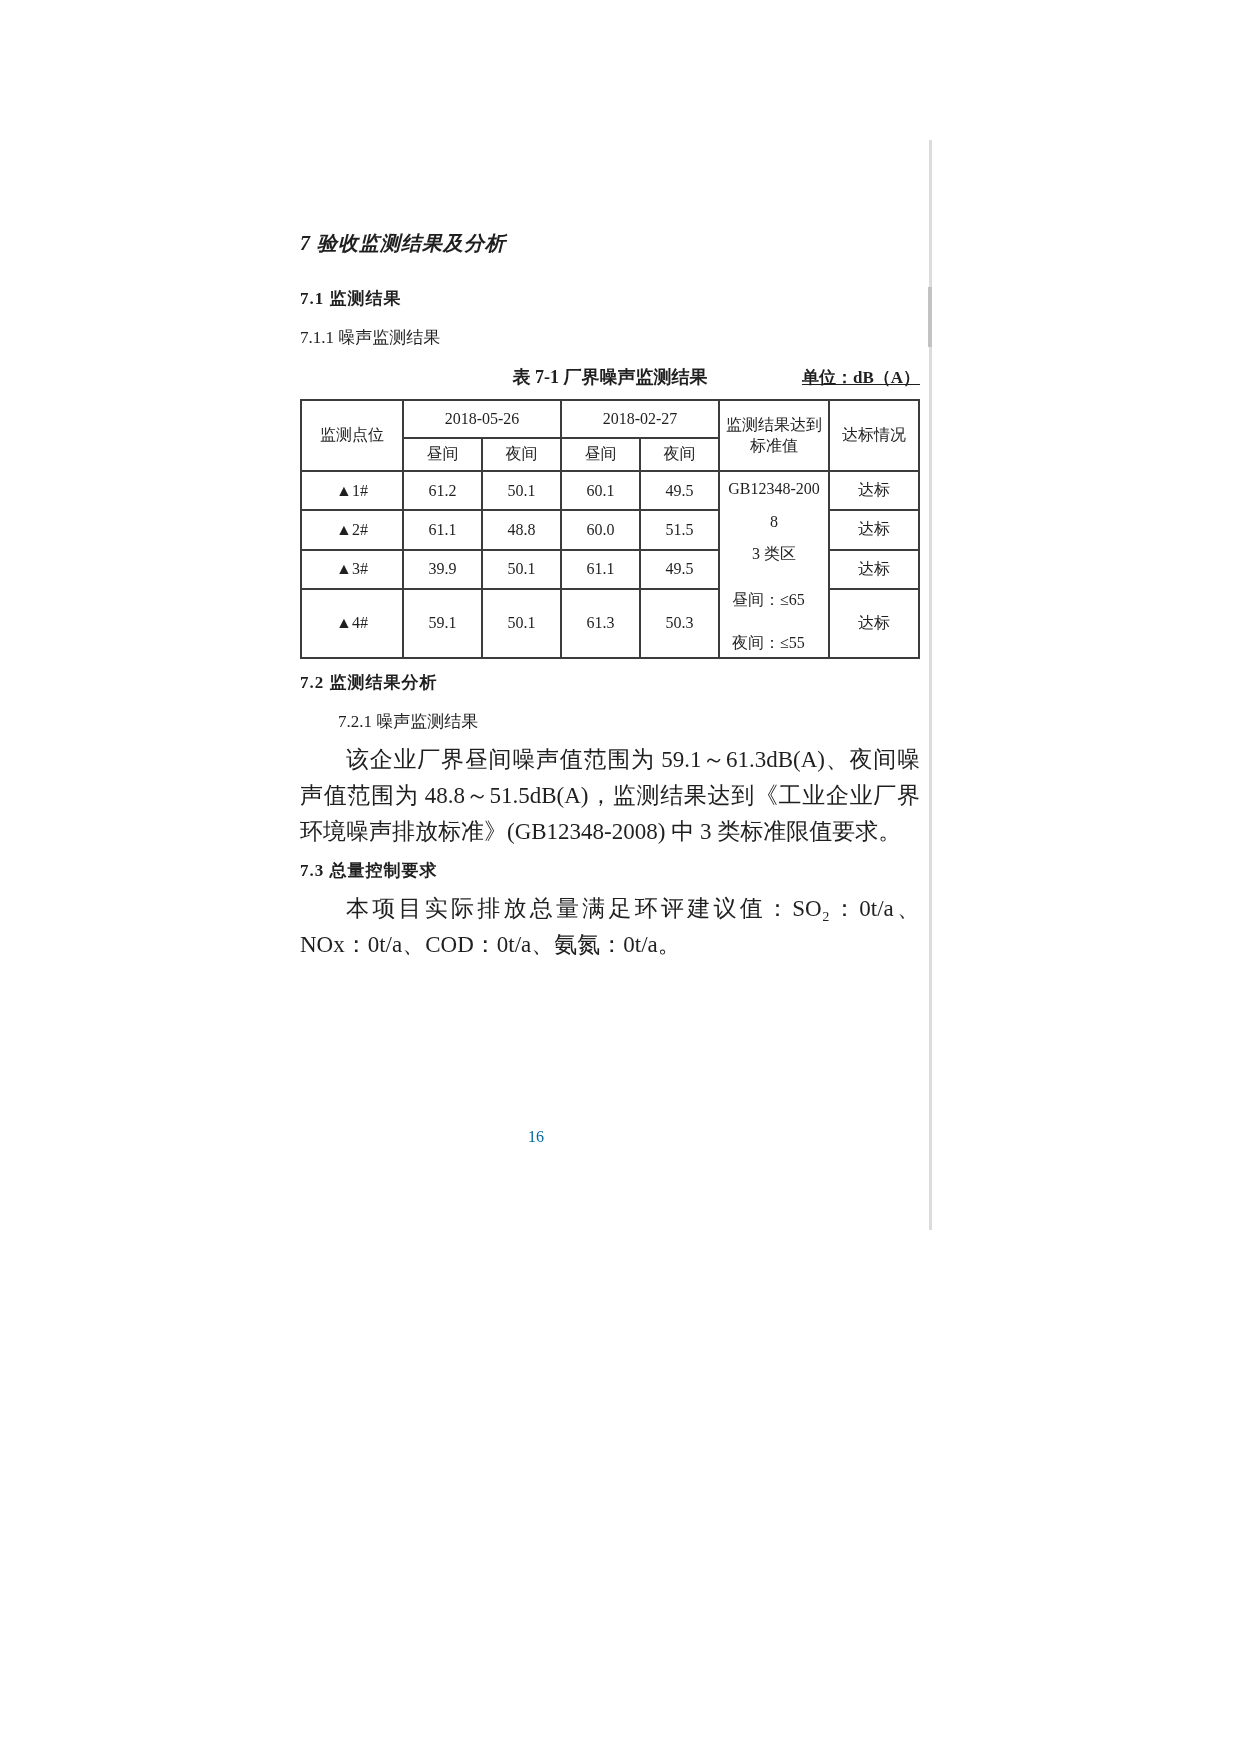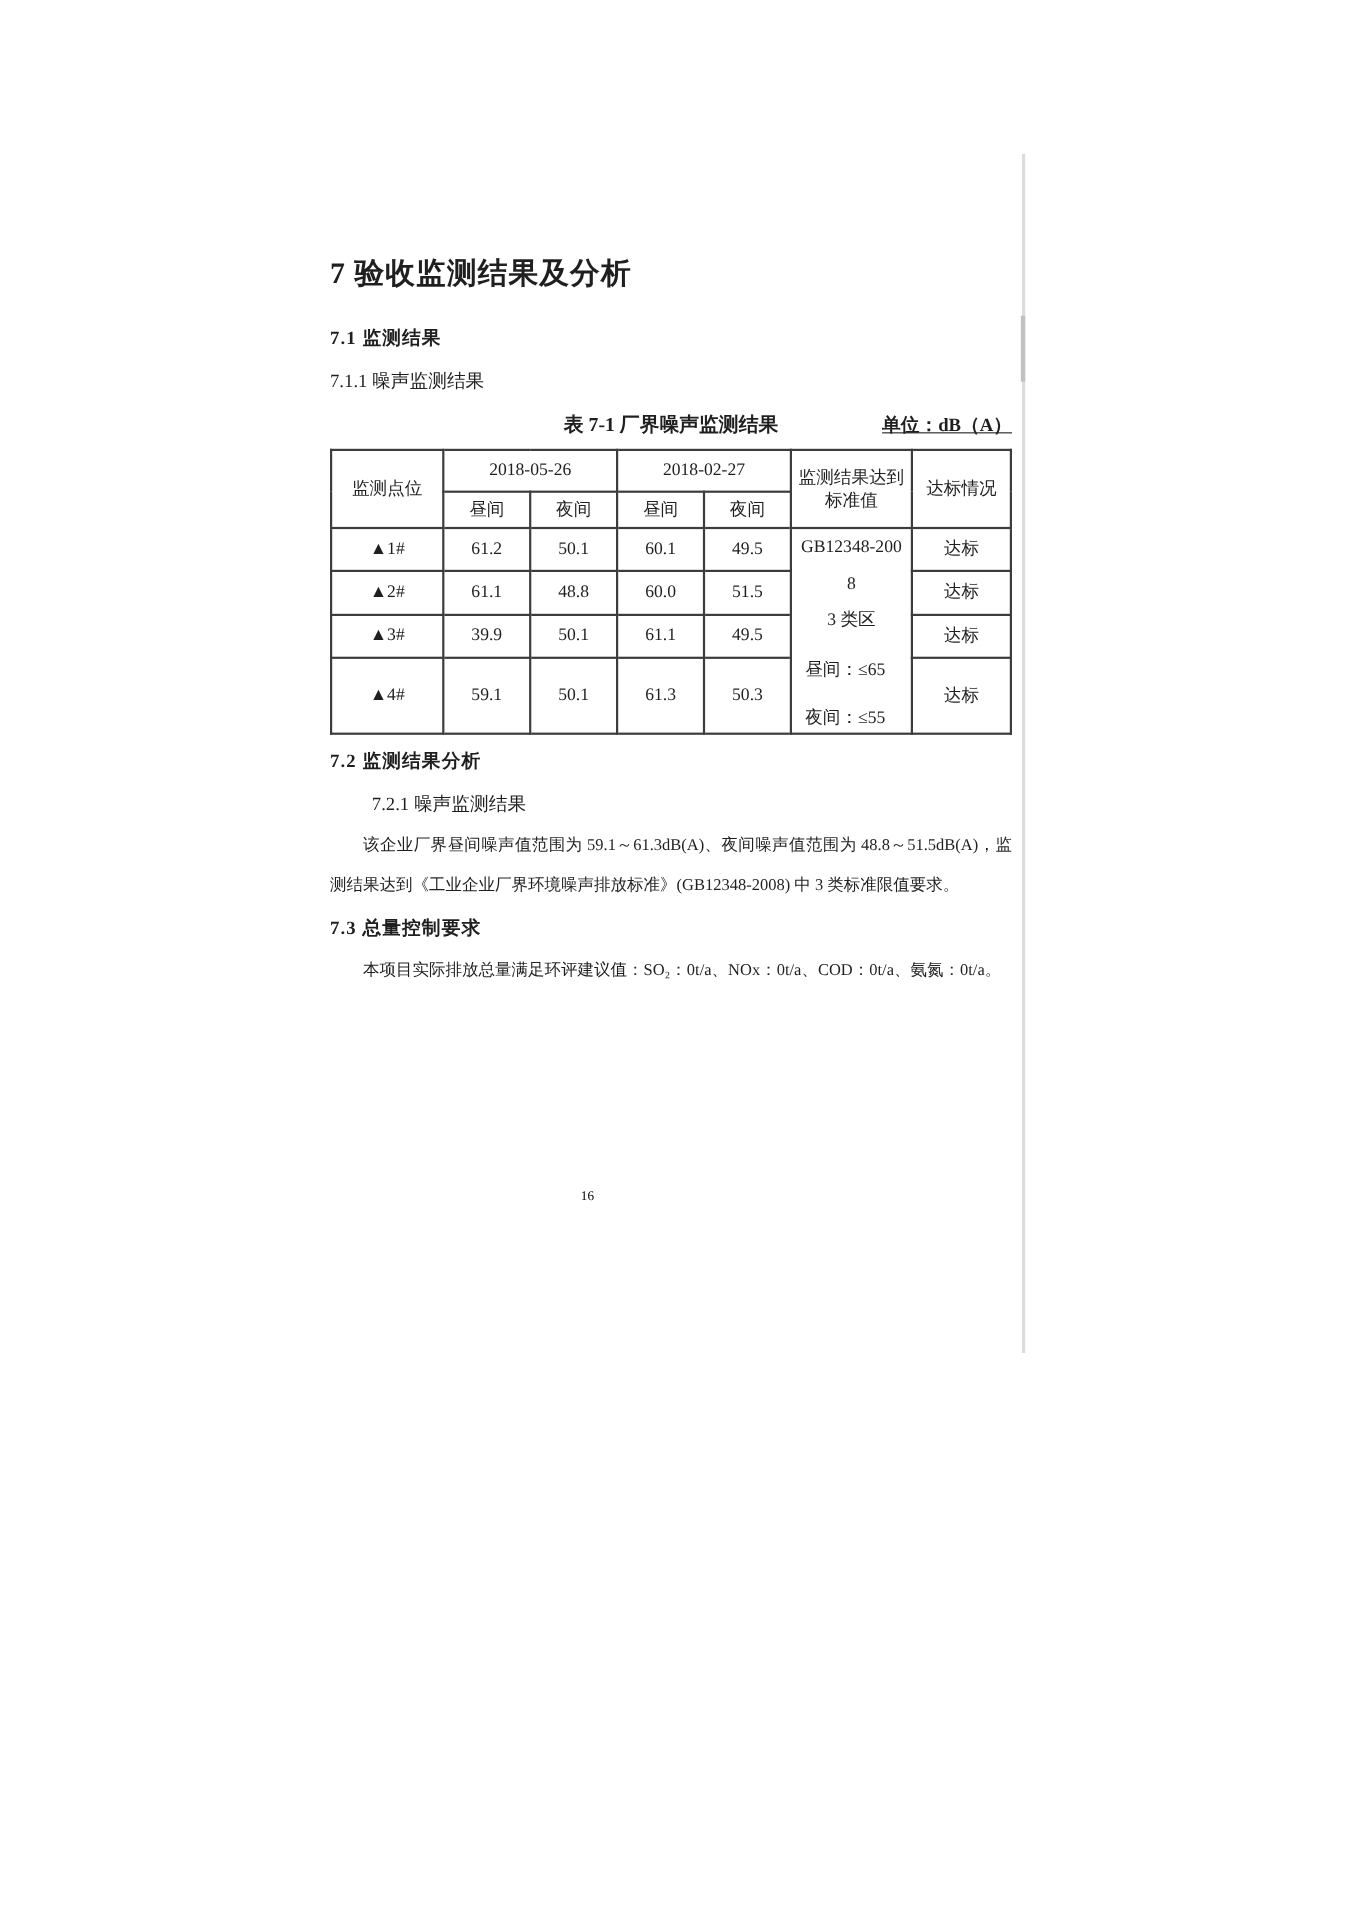"7 验收监测结果及分析" .h-level1 { font-size: 27px -> 20px; font-style: none -> italic }
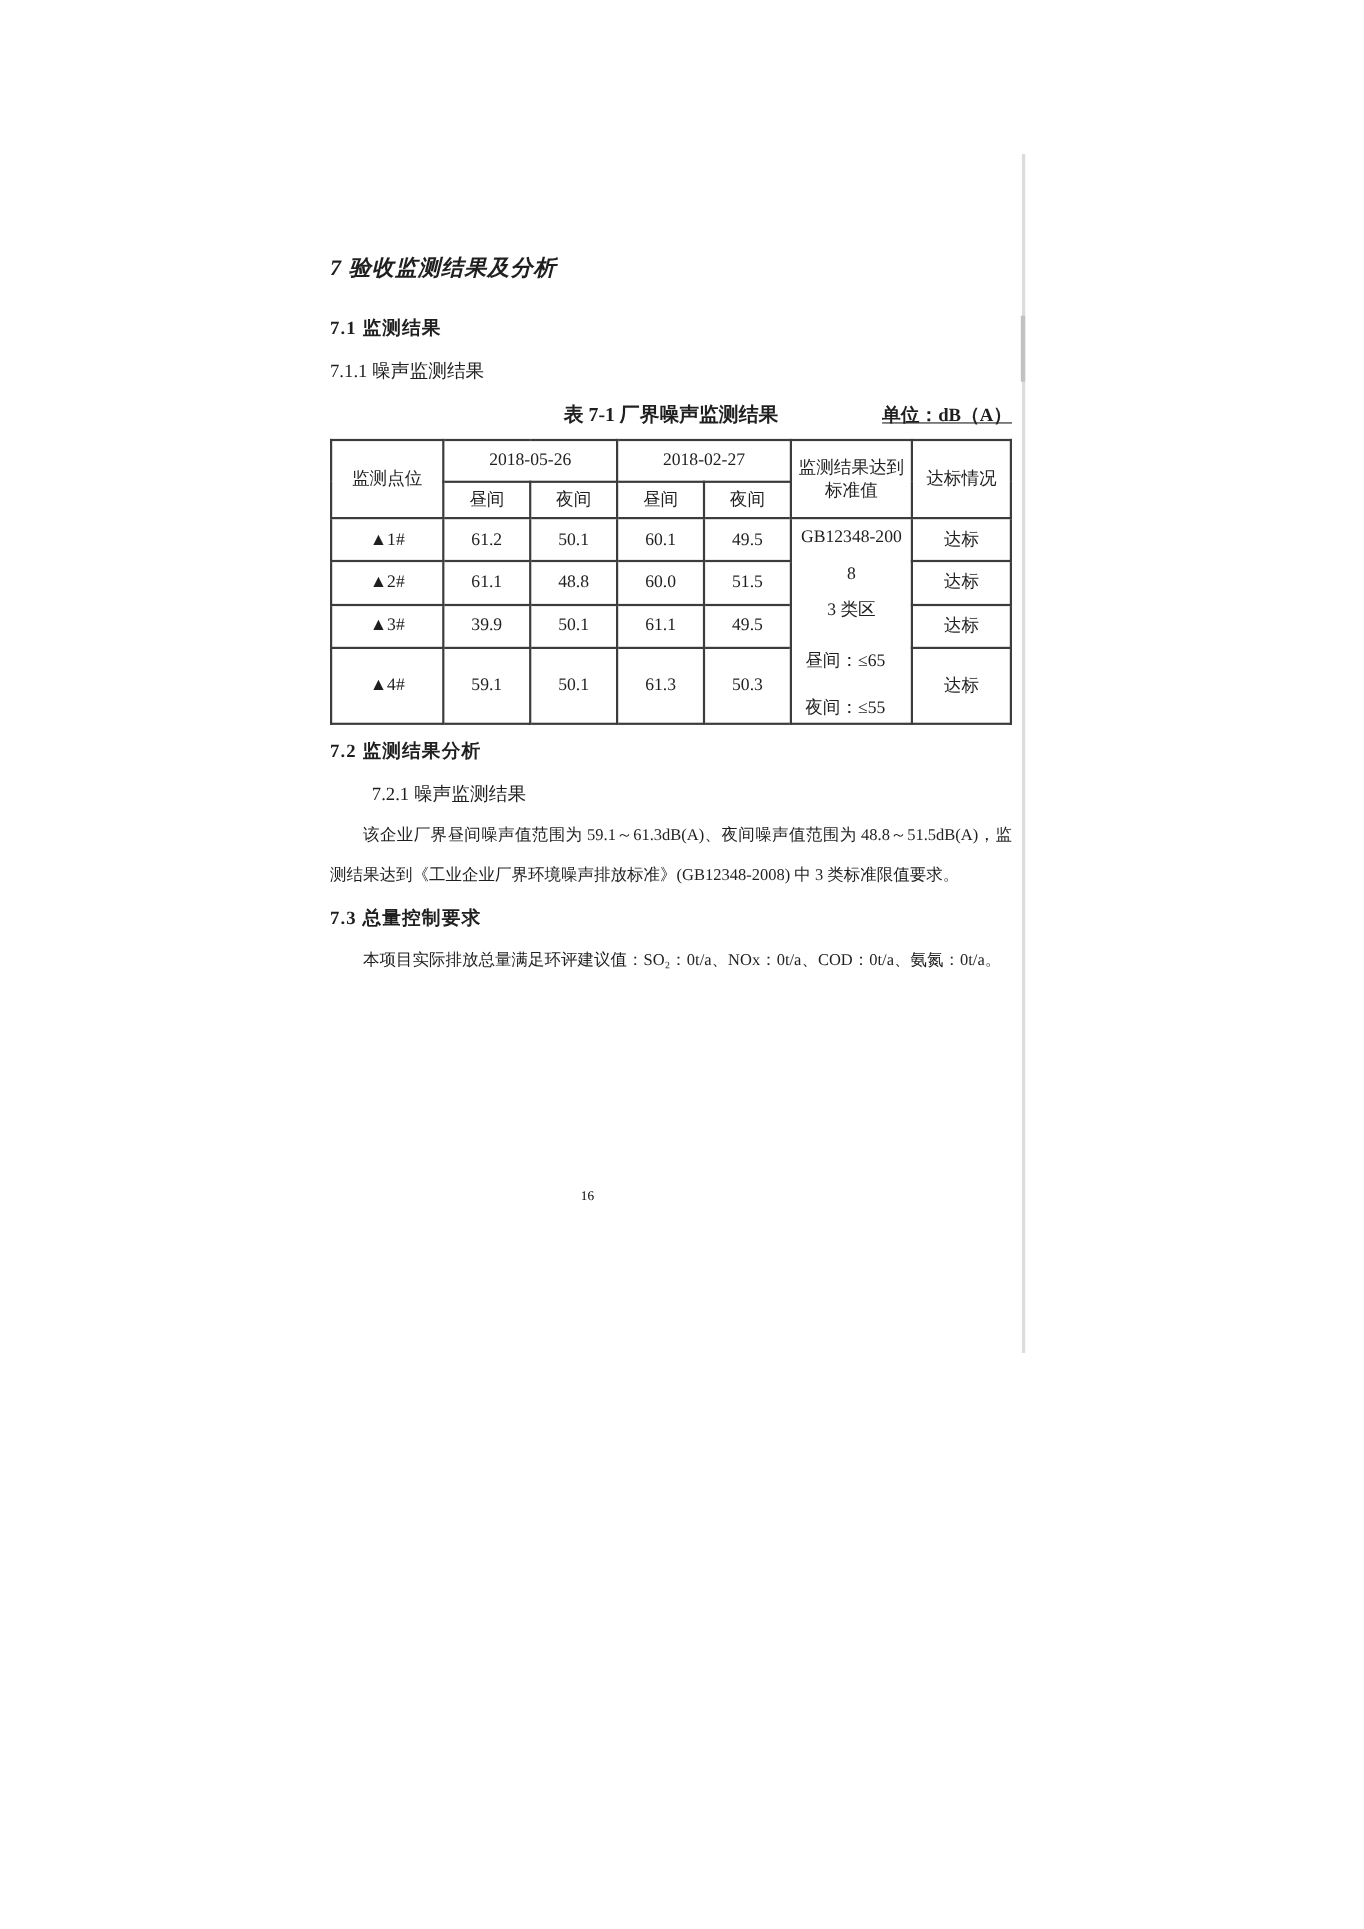"该企业厂界昼间噪声值范围为 59.1～61.3dB(A)、夜间噪声值范围为" .para { font-size: 15px -> 23px }
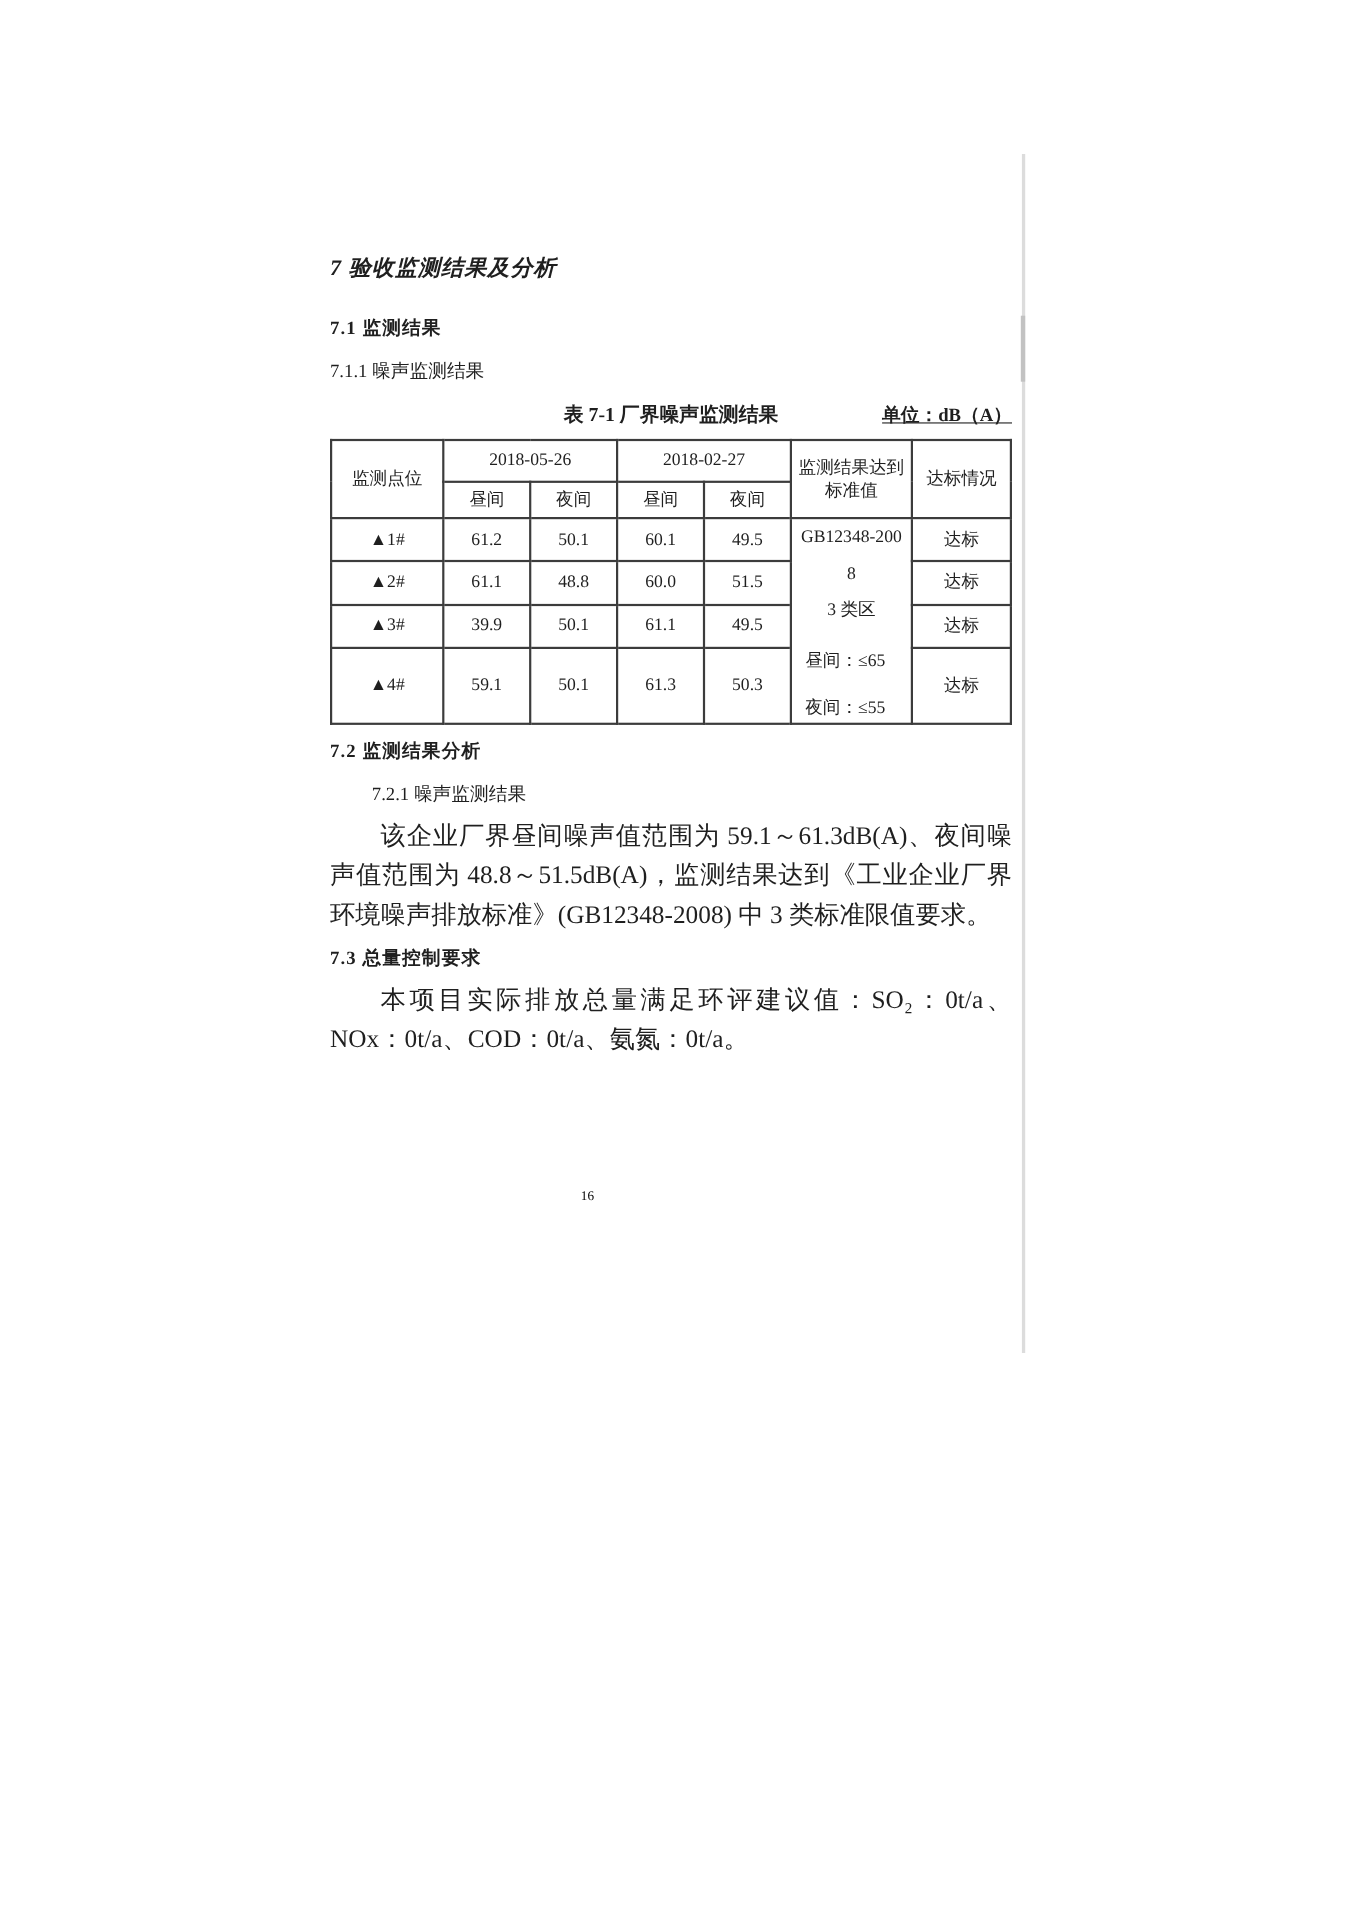"16" .page-number { color: #000000 -> #0369a1; font-size: 12px -> 16px; top: 1080px -> 1128px }
